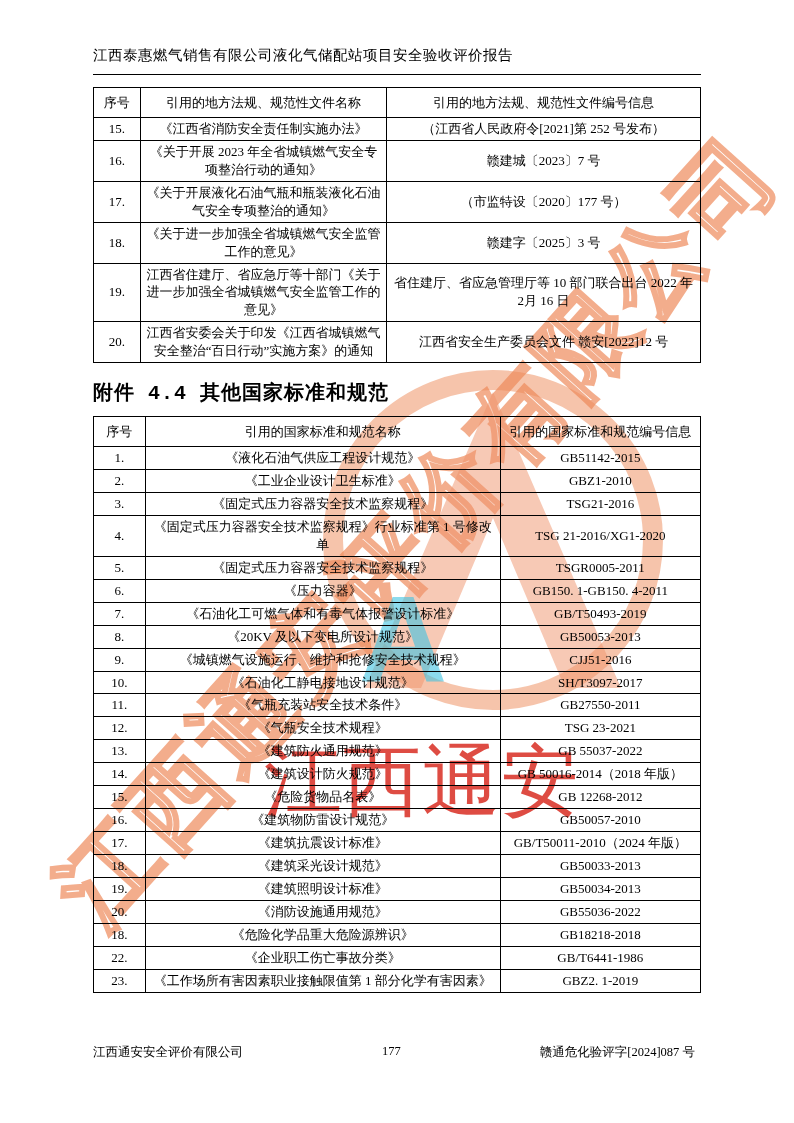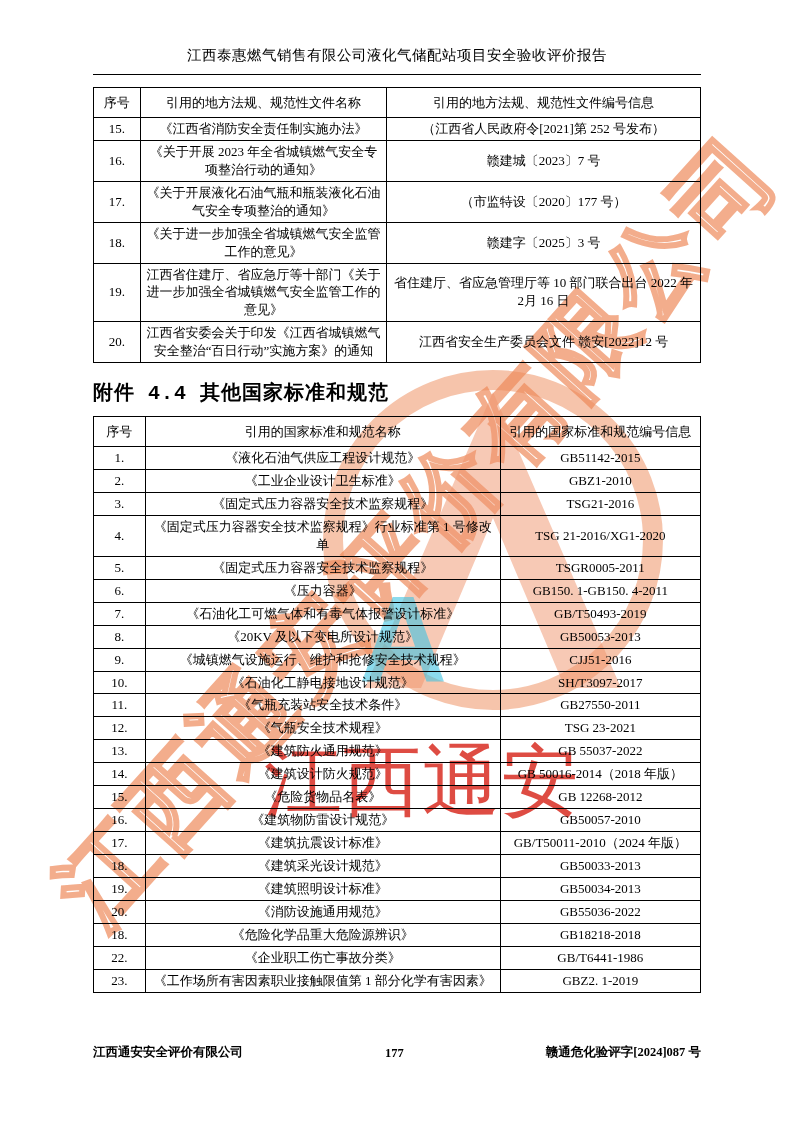"江西泰惠燃气销售有限公司液化气储配站项目安全验收评价报告" .doc-title { text-align: center -> left }
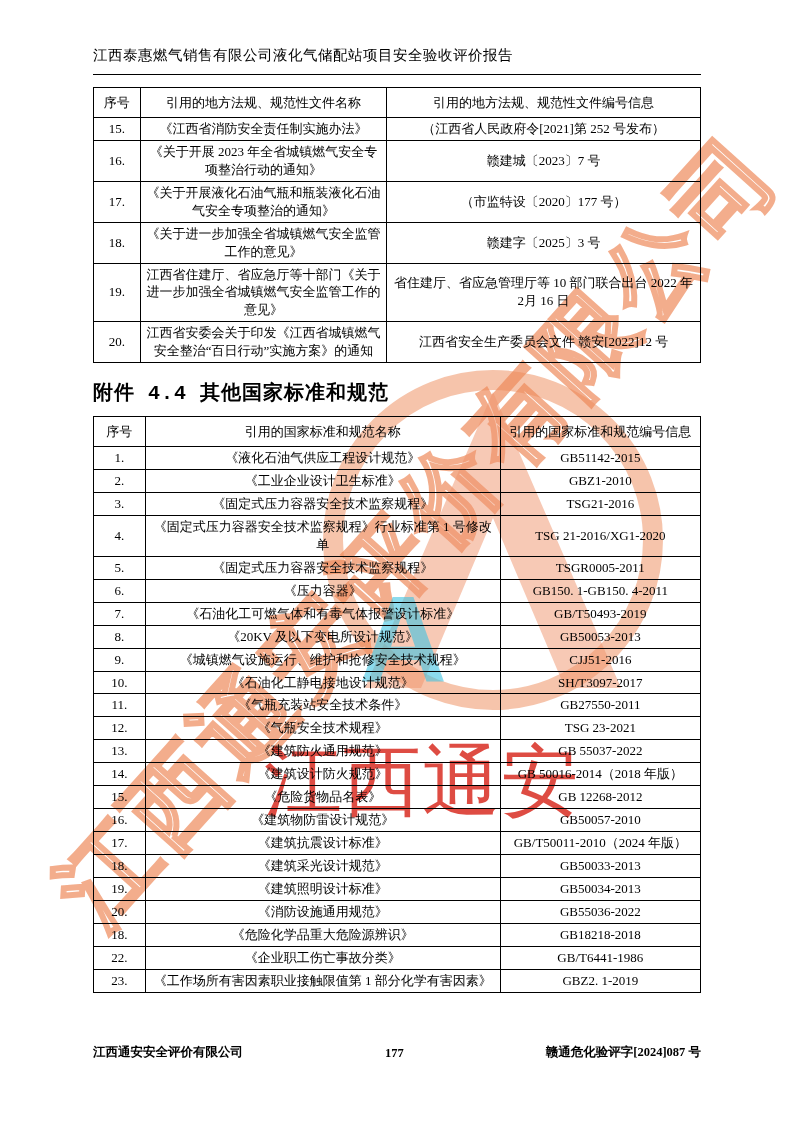"江西通安安全评价有限公司" .doc-footer { align-items: flex-end -> flex-start; font-weight: bold -> none; right: 93px -> 99px }
